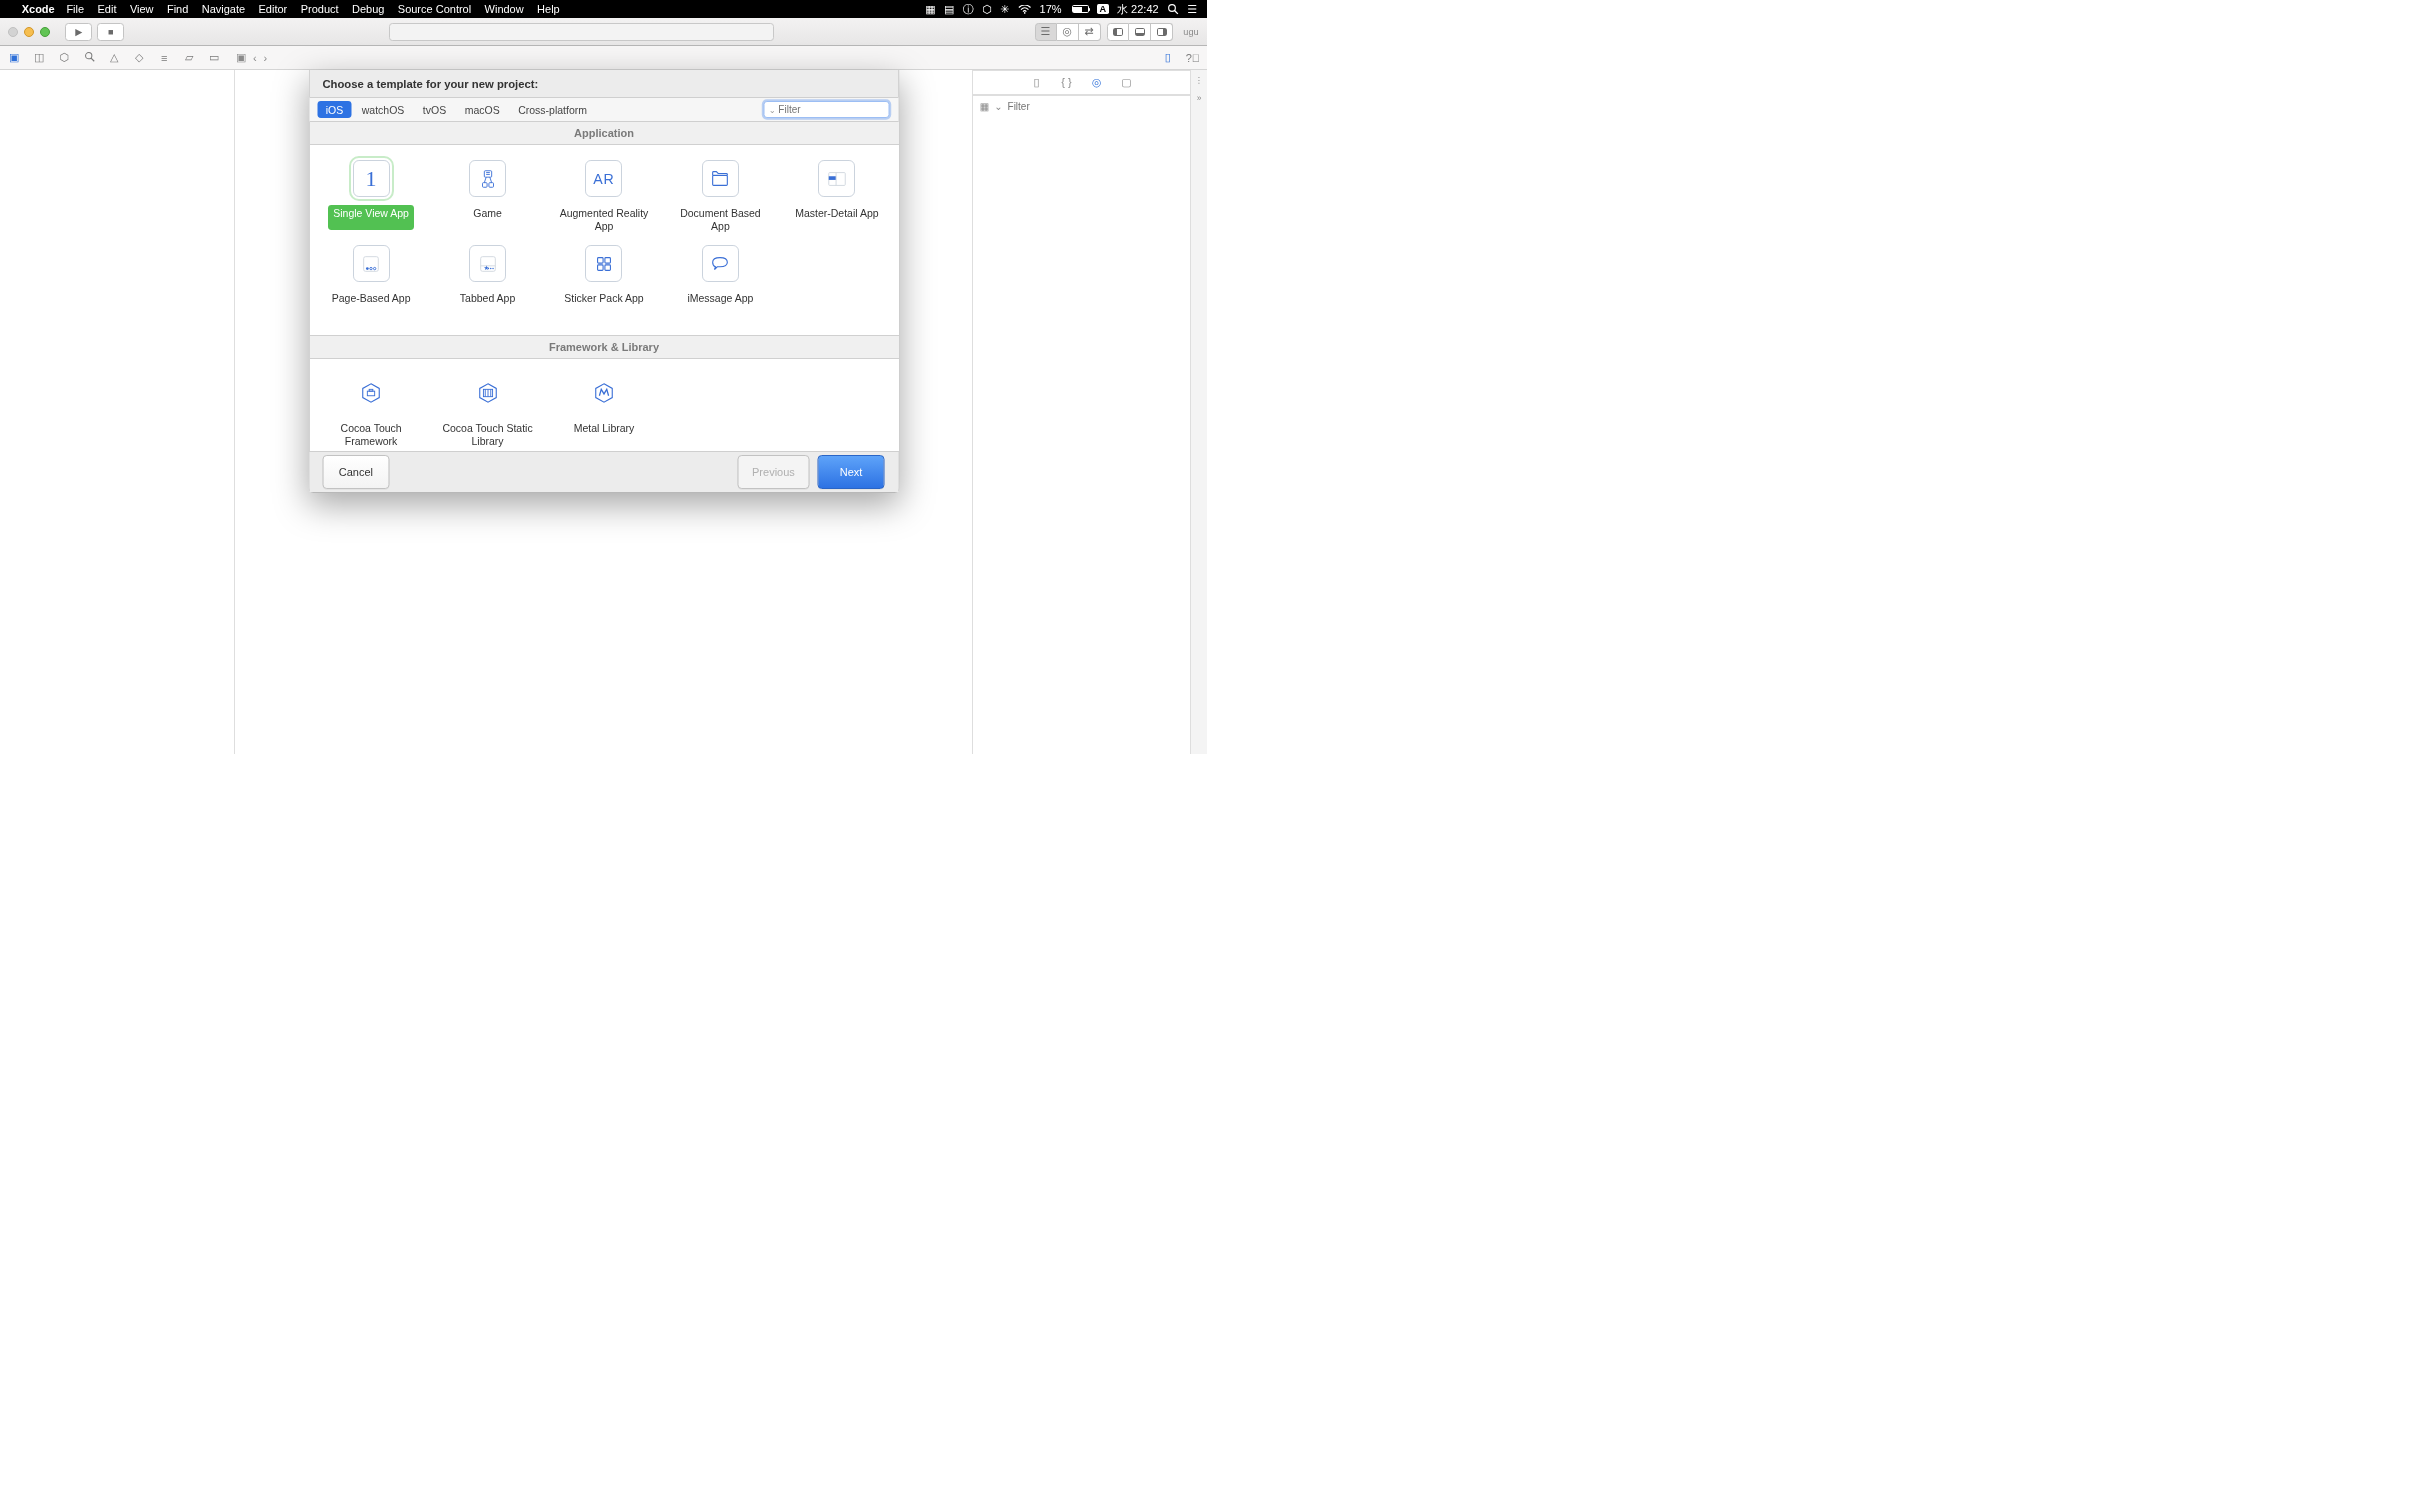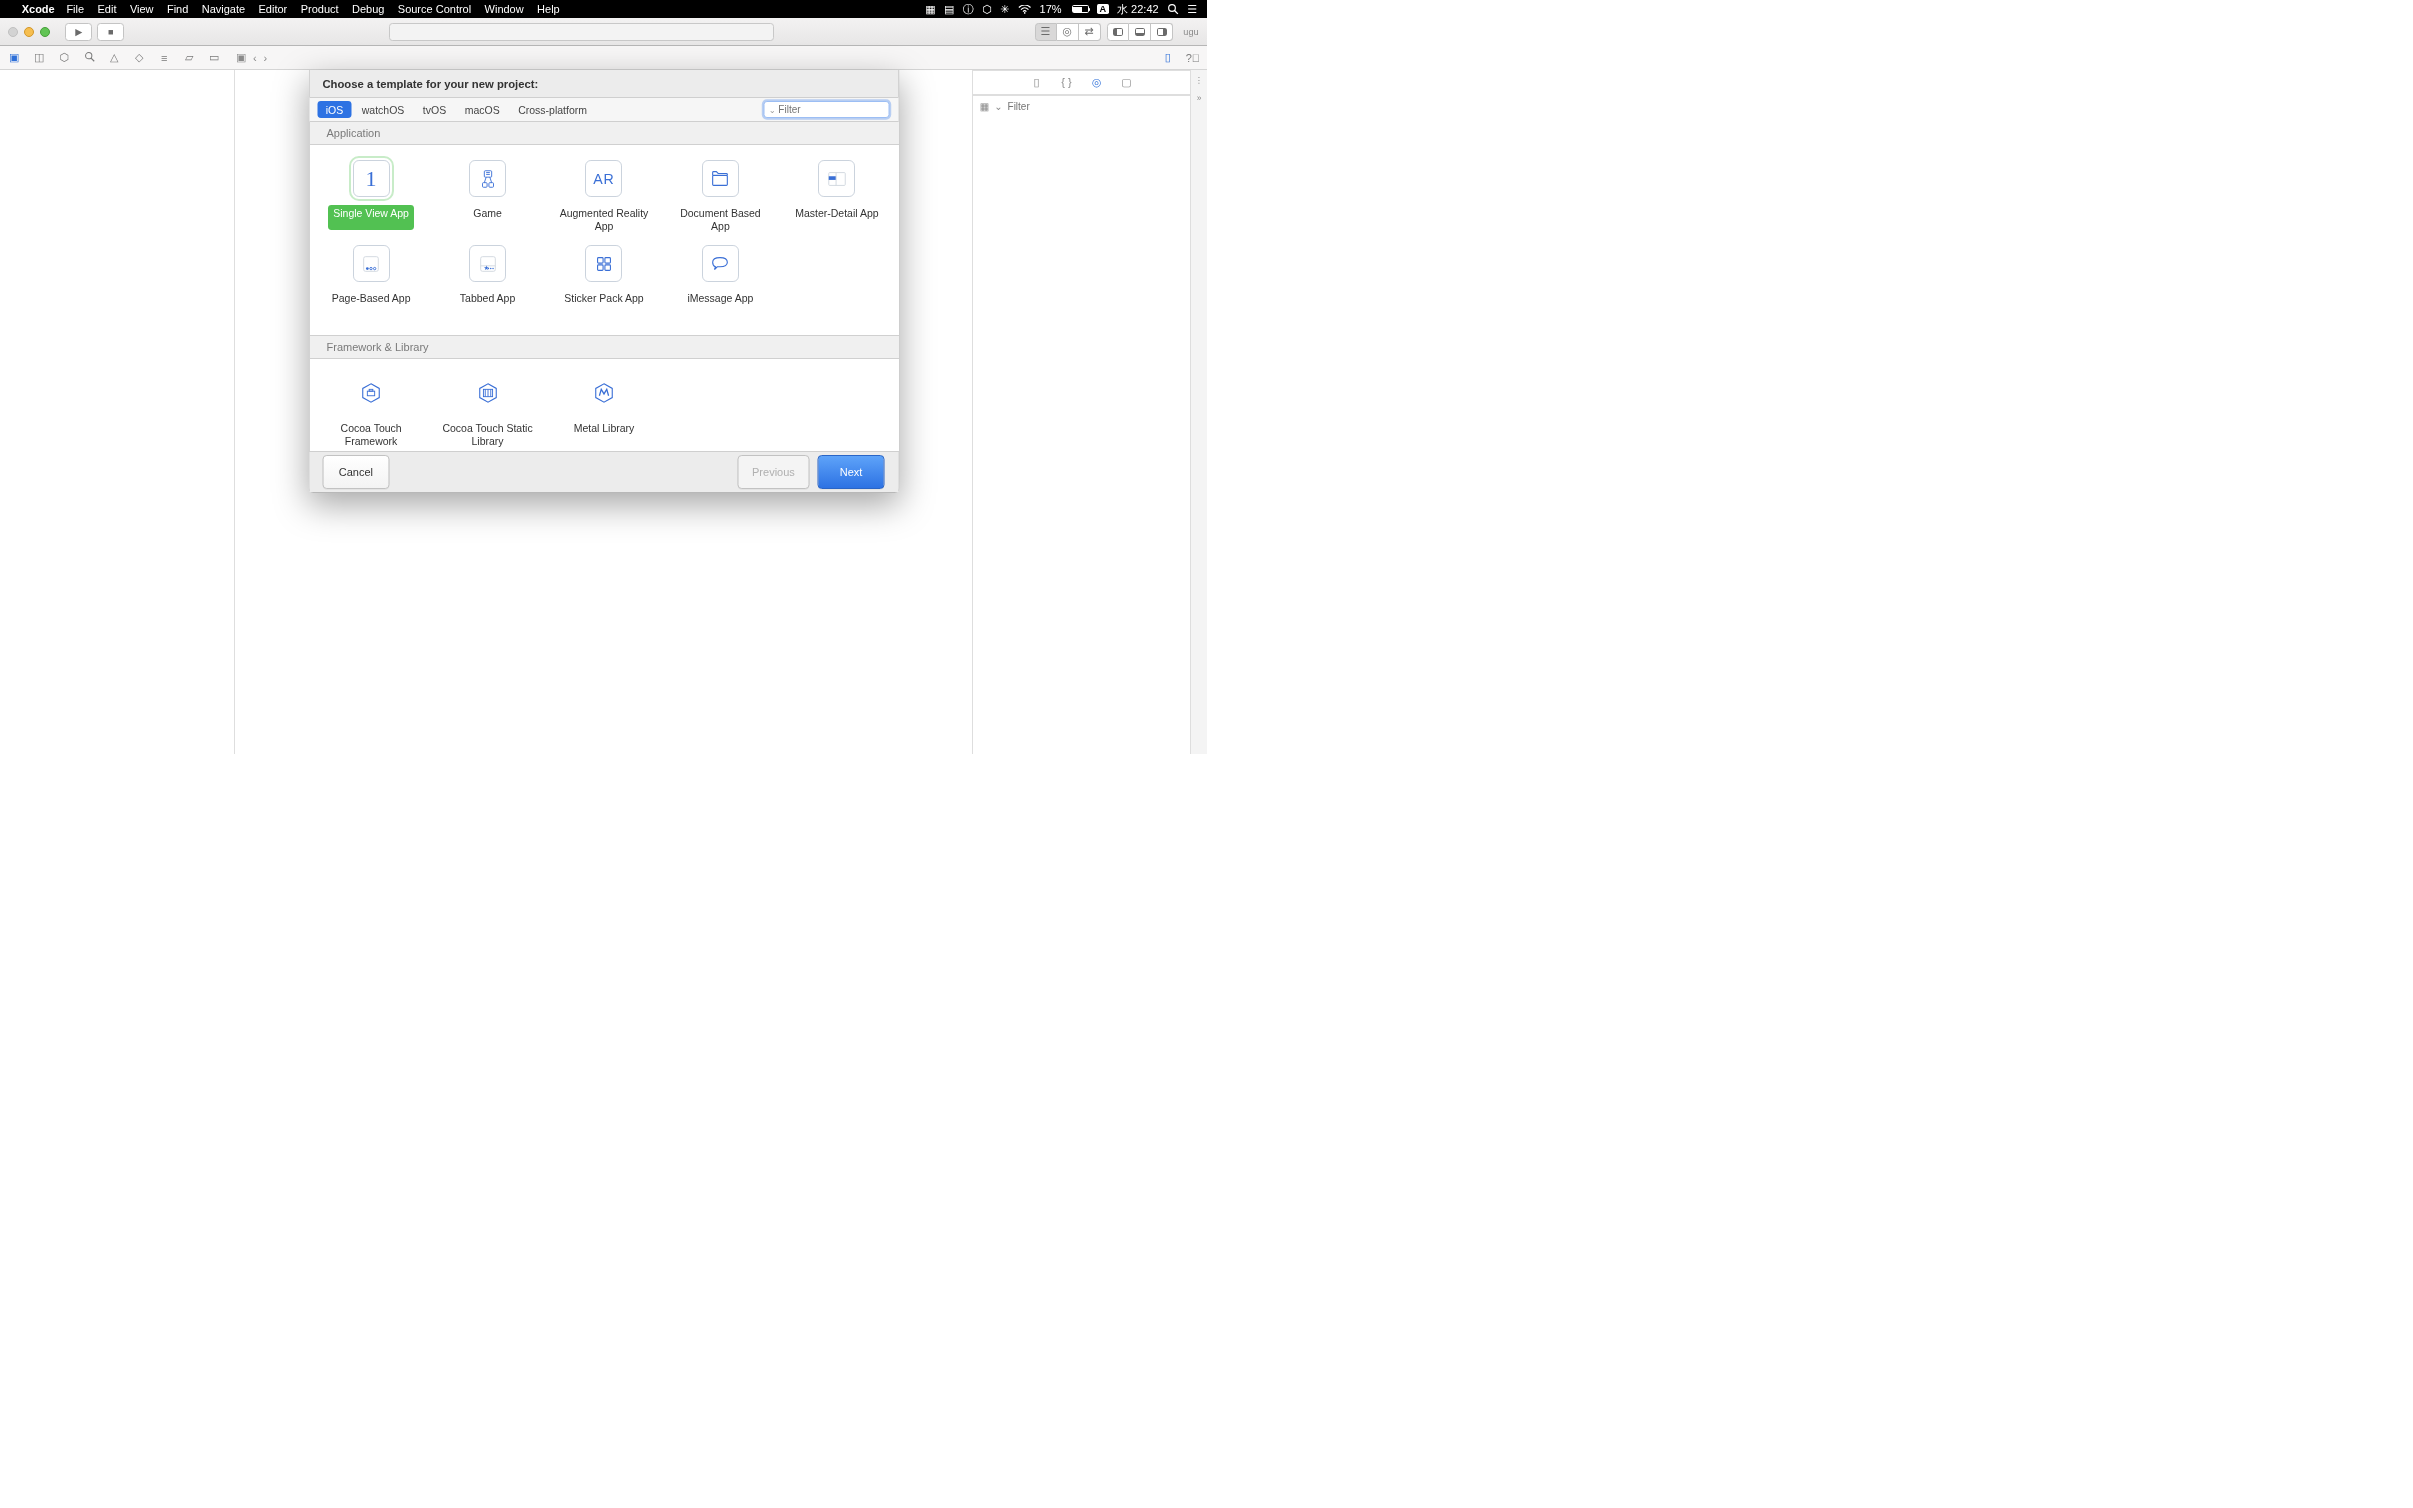"Application" .section-header { font-weight: 400 -> 700; text-align: none -> center }
